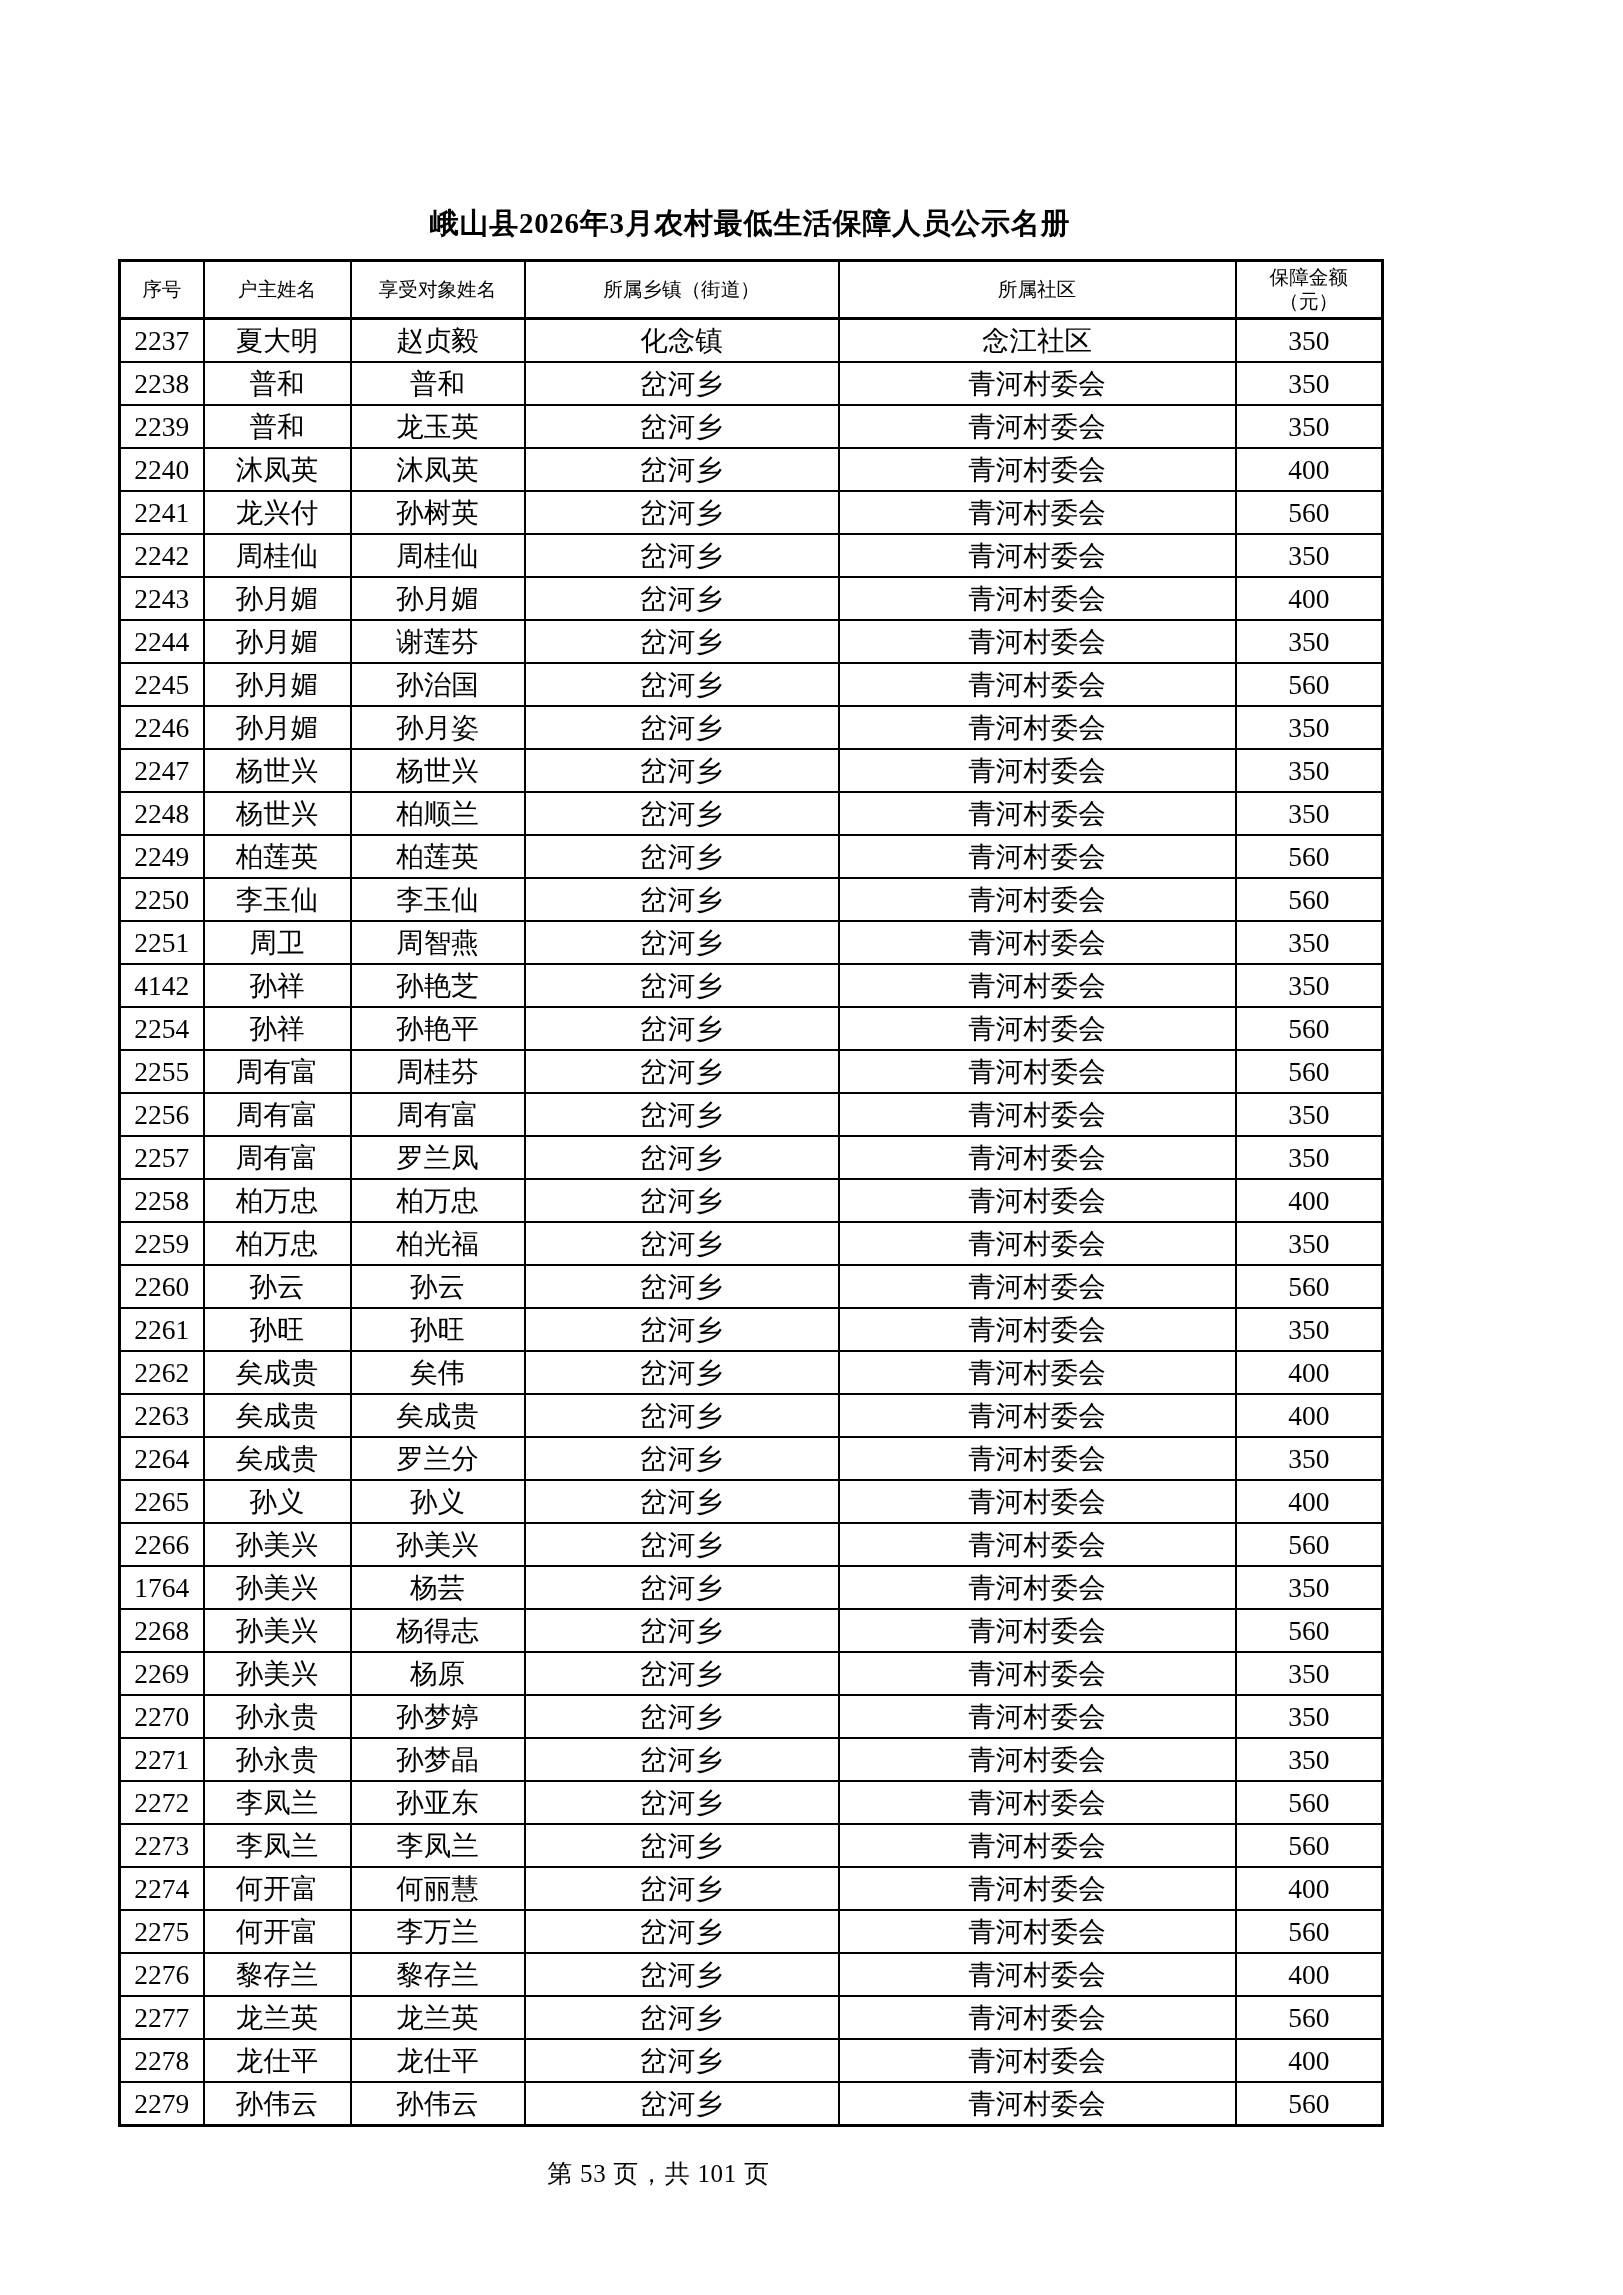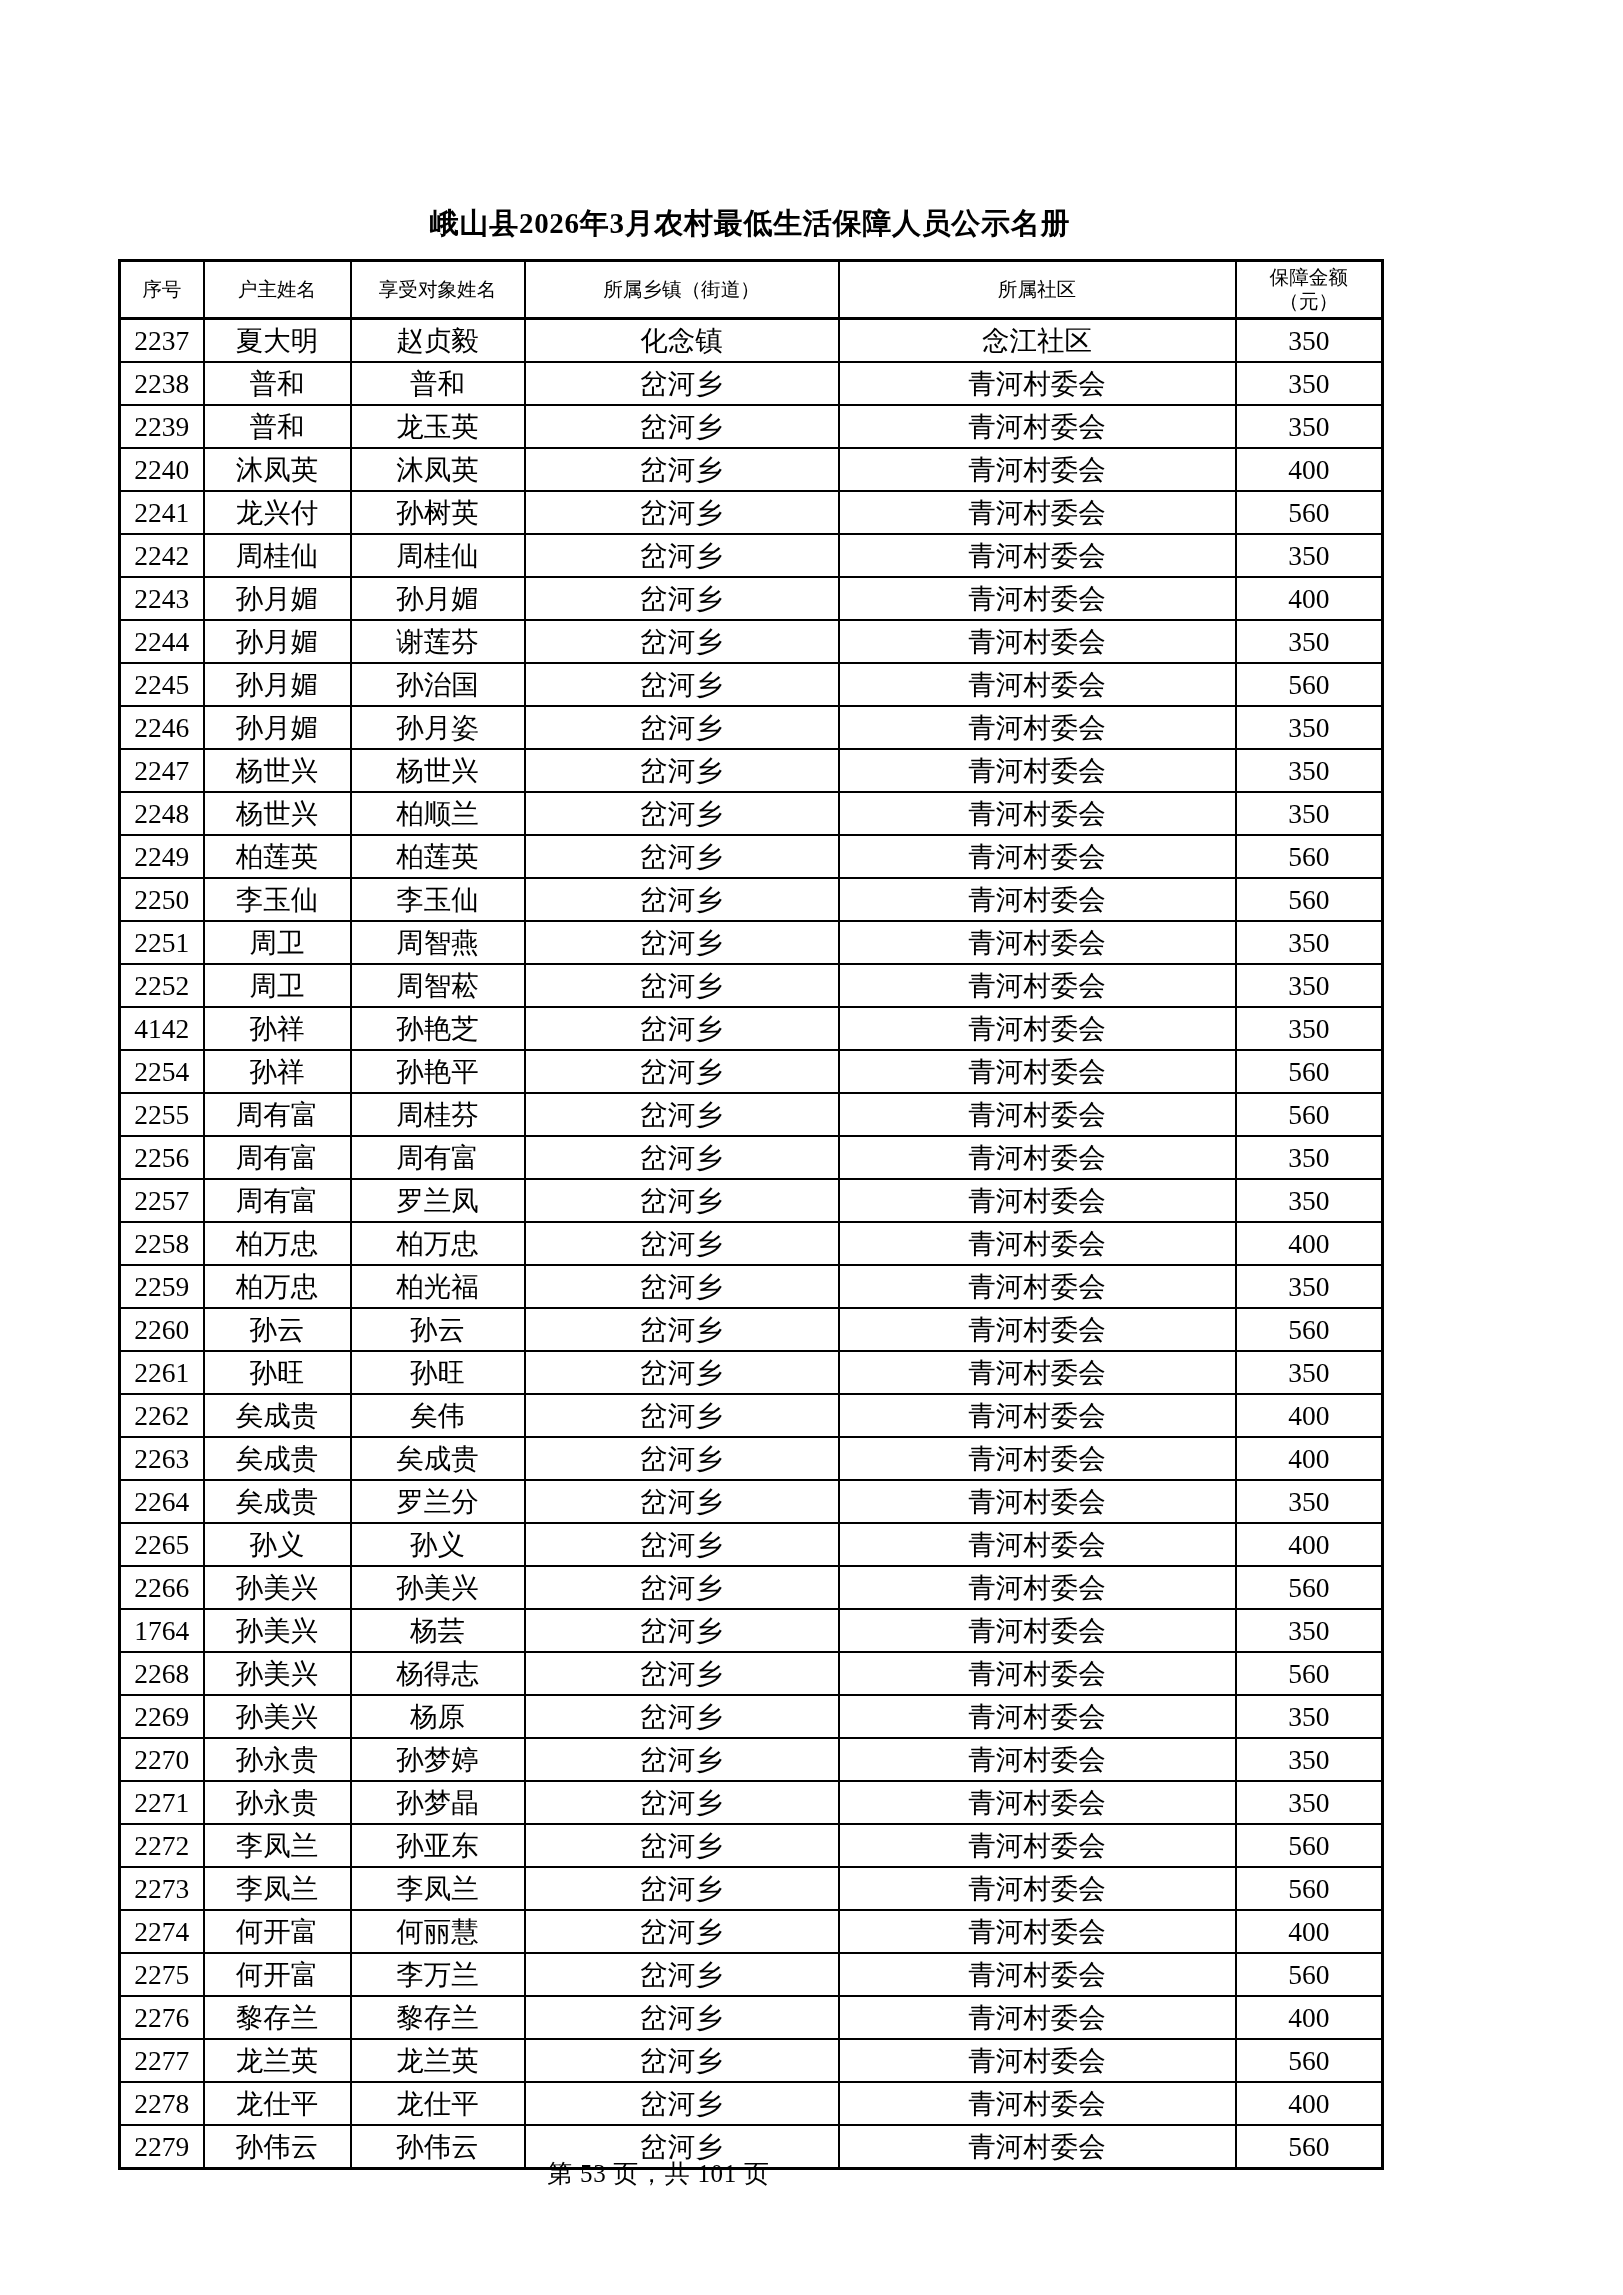"2252" tr { html: <tr> <td>2252</td> <td>周卫</td> <td>周智菘</td> <td>岔河乡</td> <td>青河村委会</td> <td>350</td> </tr> -> none }
